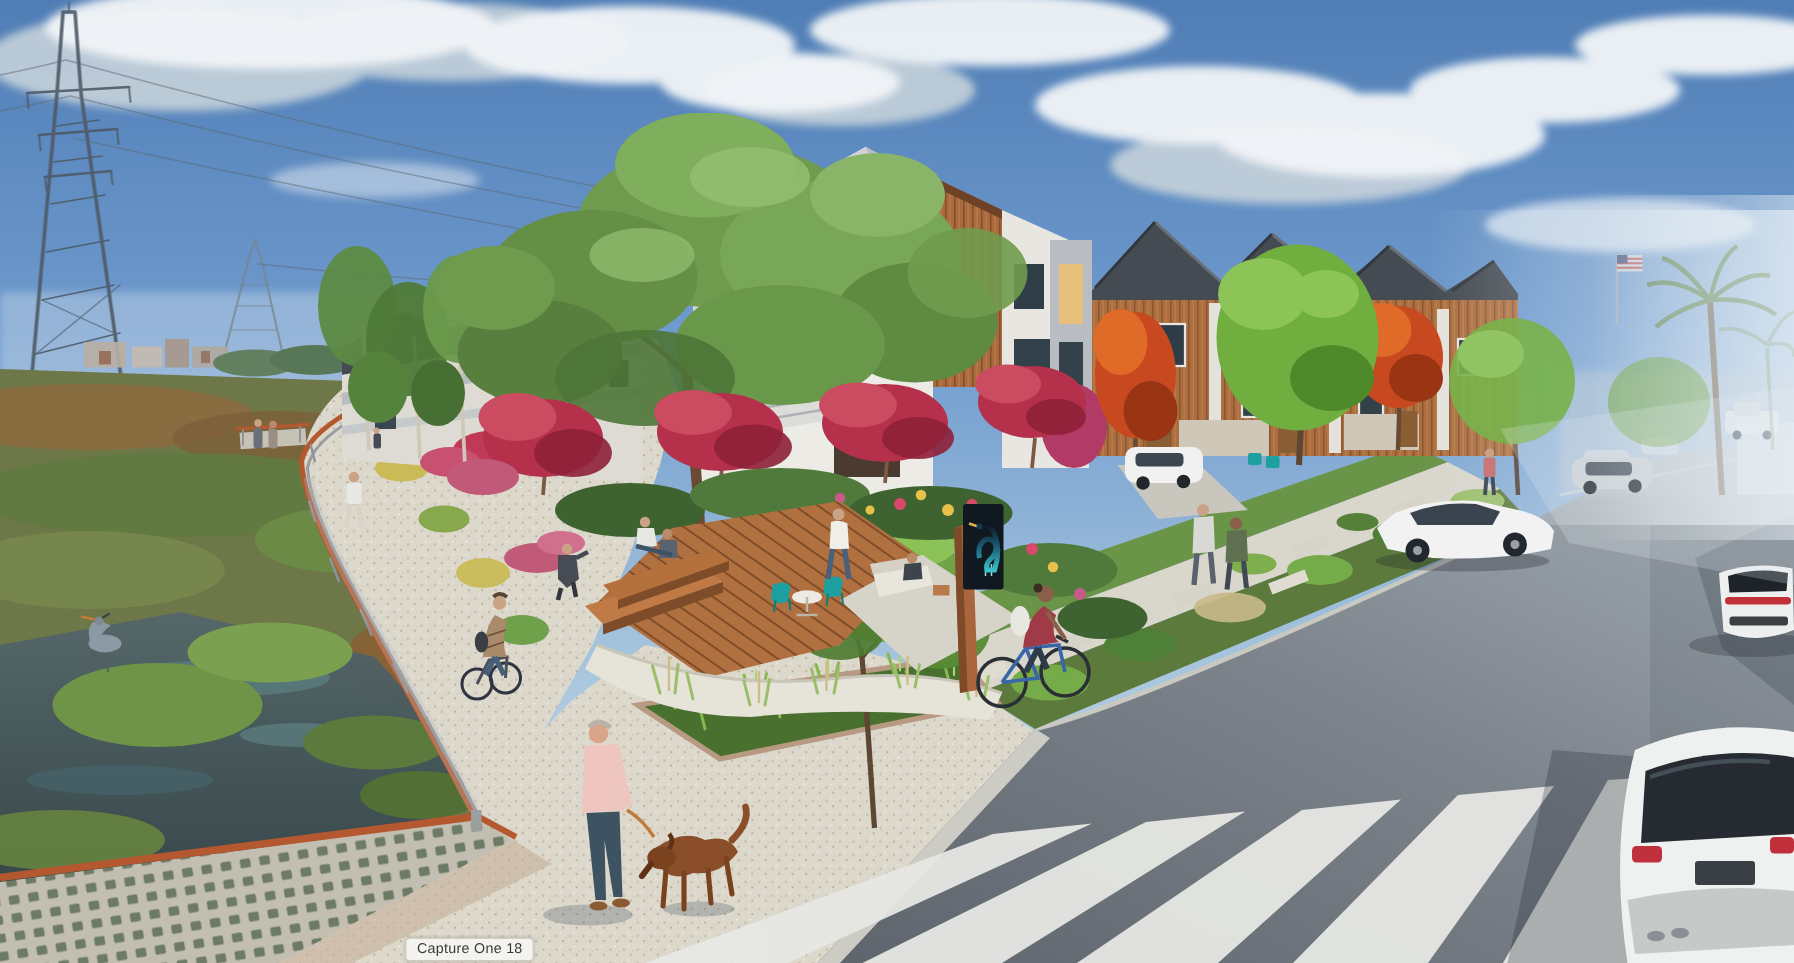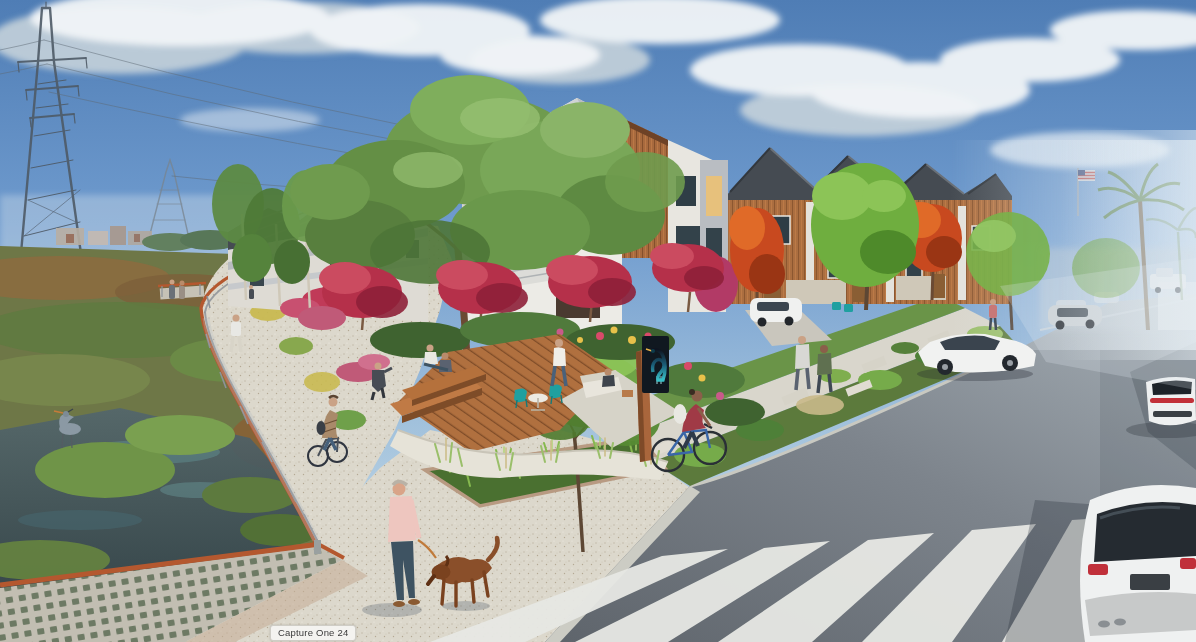"Capture One 24" div.watermark { text: 24 -> 18 }
